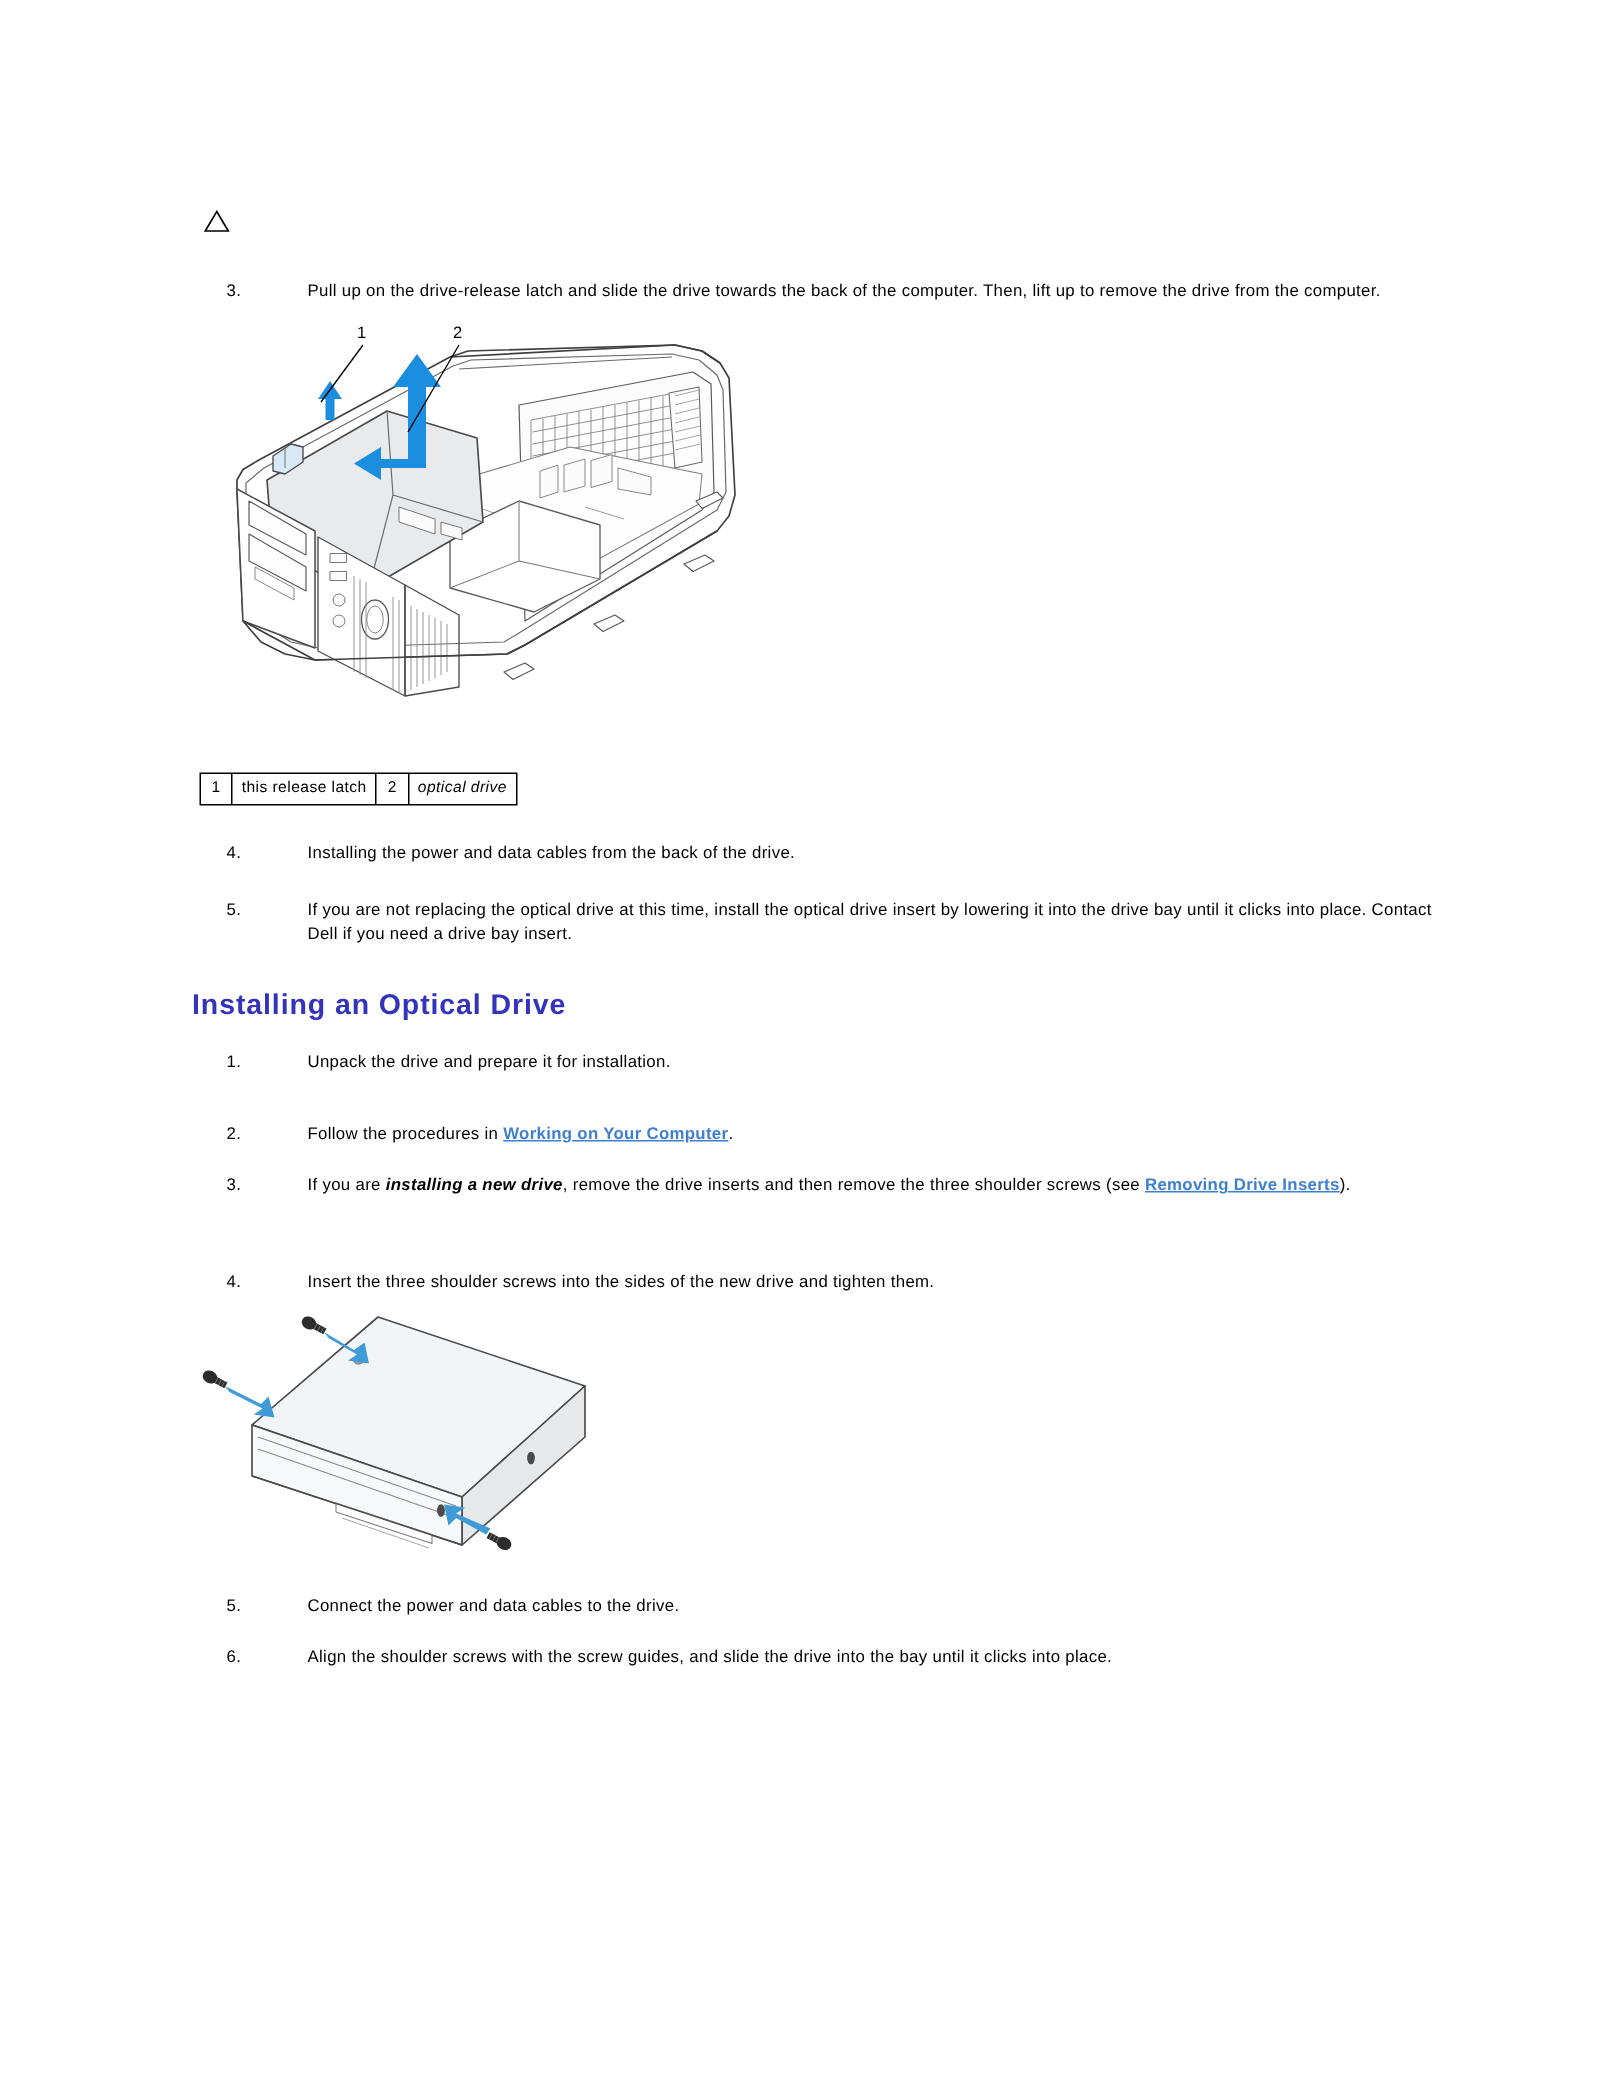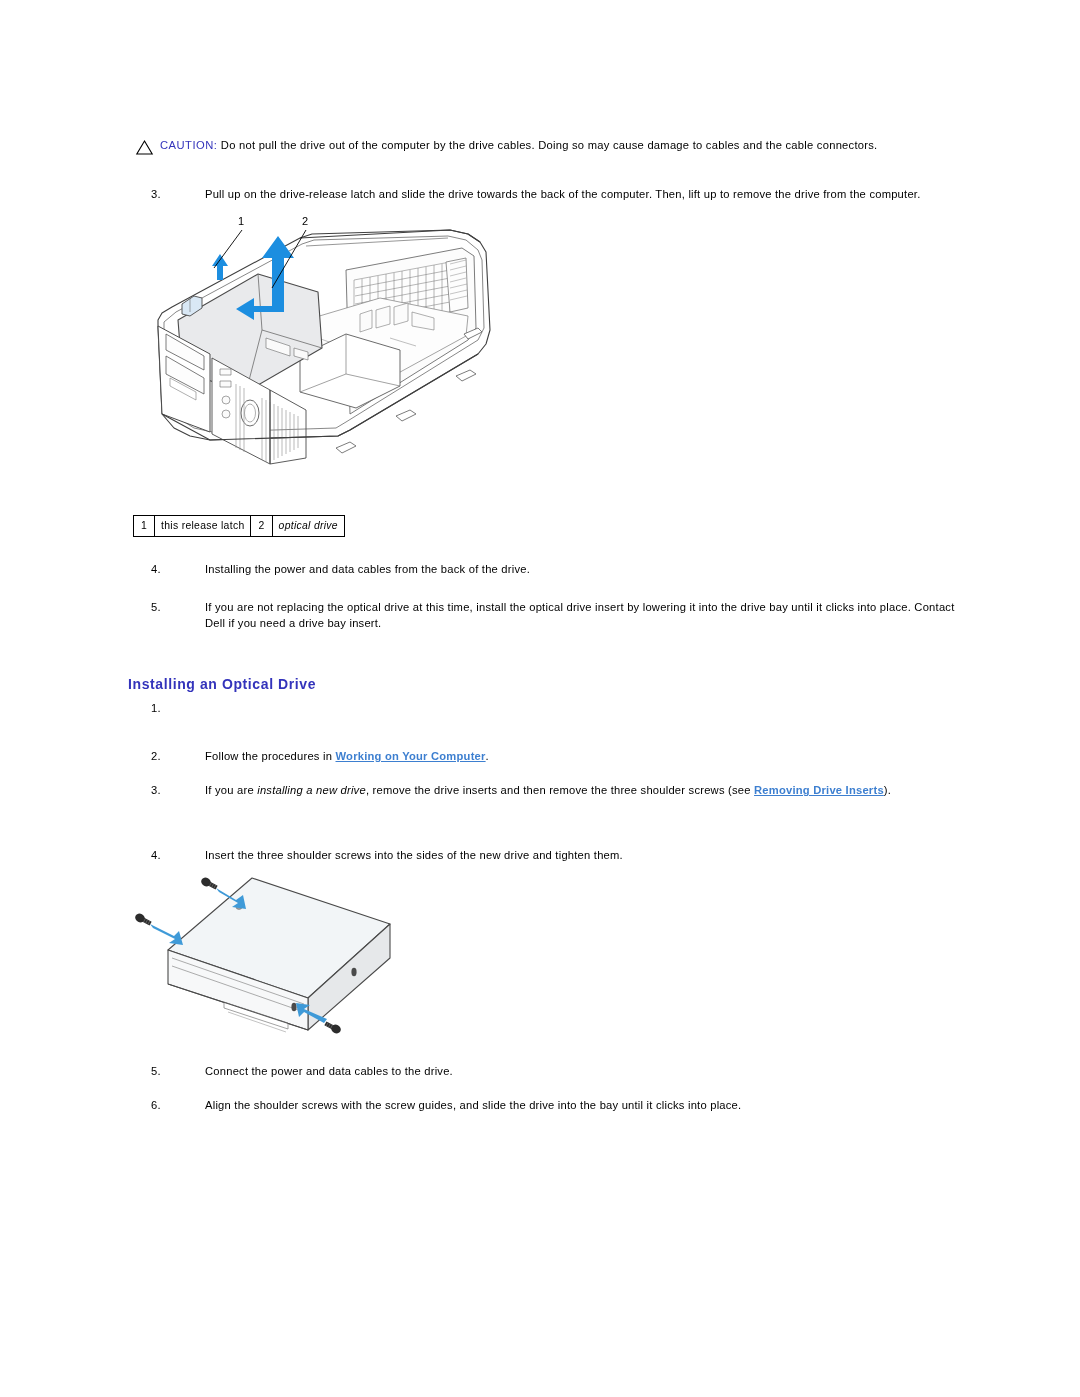"CAUTION: Do not pull the" div.caution-text { html: <div><span>CAUTION:</span><span> Do not pull the drive out of the computer by the drive cables. Doing so may cause damage to cables and the cable connectors.</span></div> -> none }
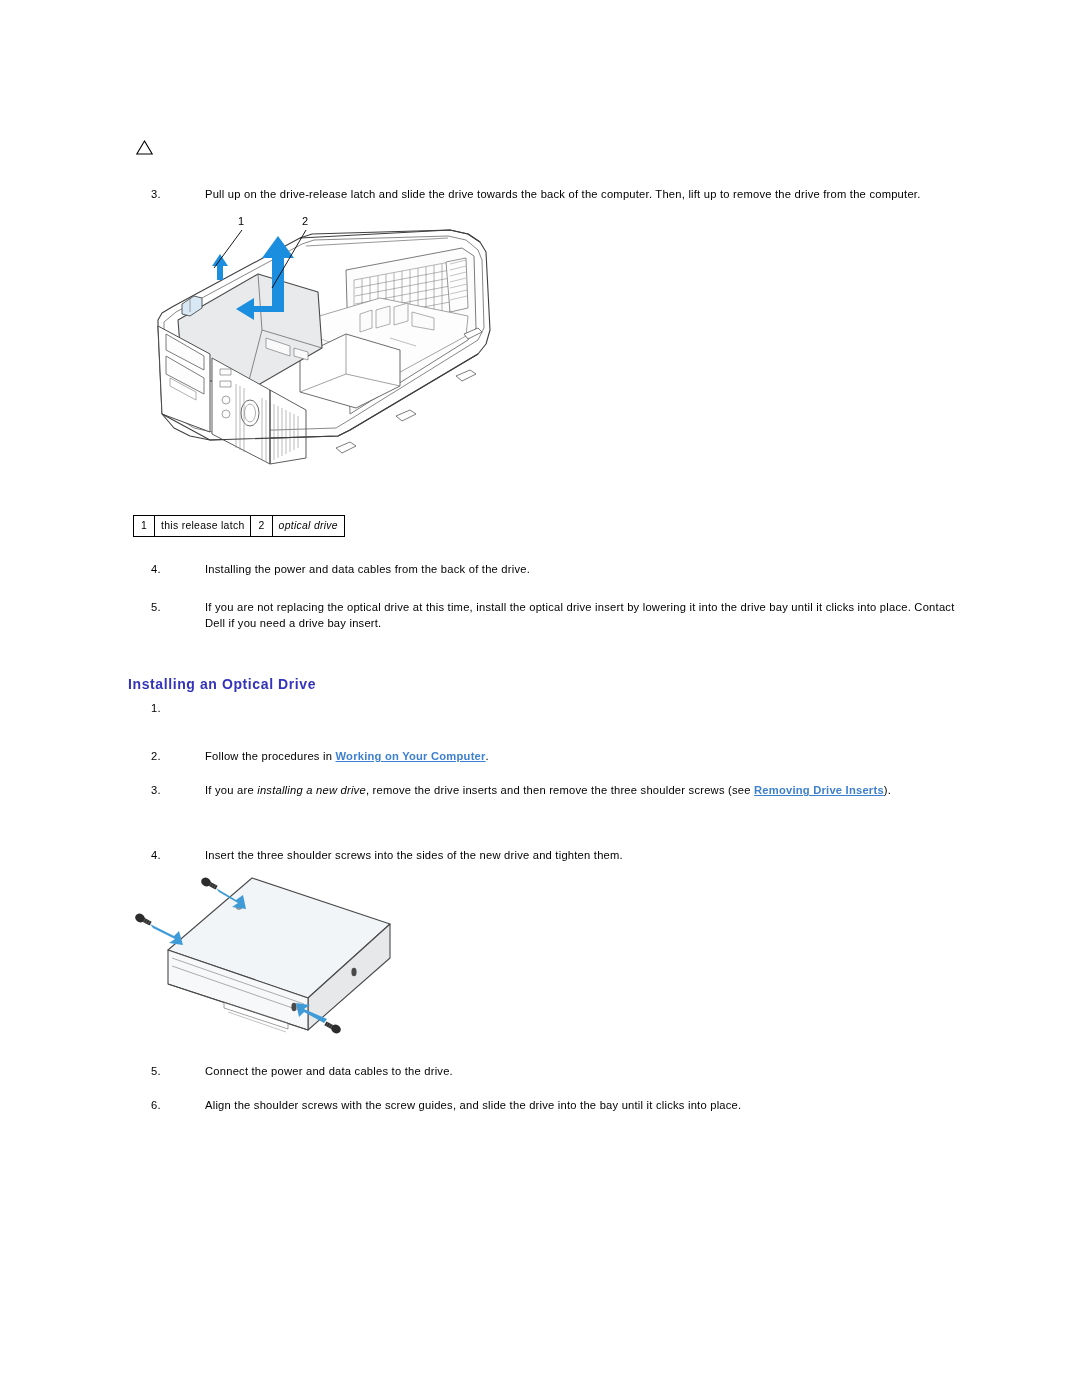"Installing an Optical Drive" .section-heading { font-size: 14px -> 19px; margin-top: 16px -> none }
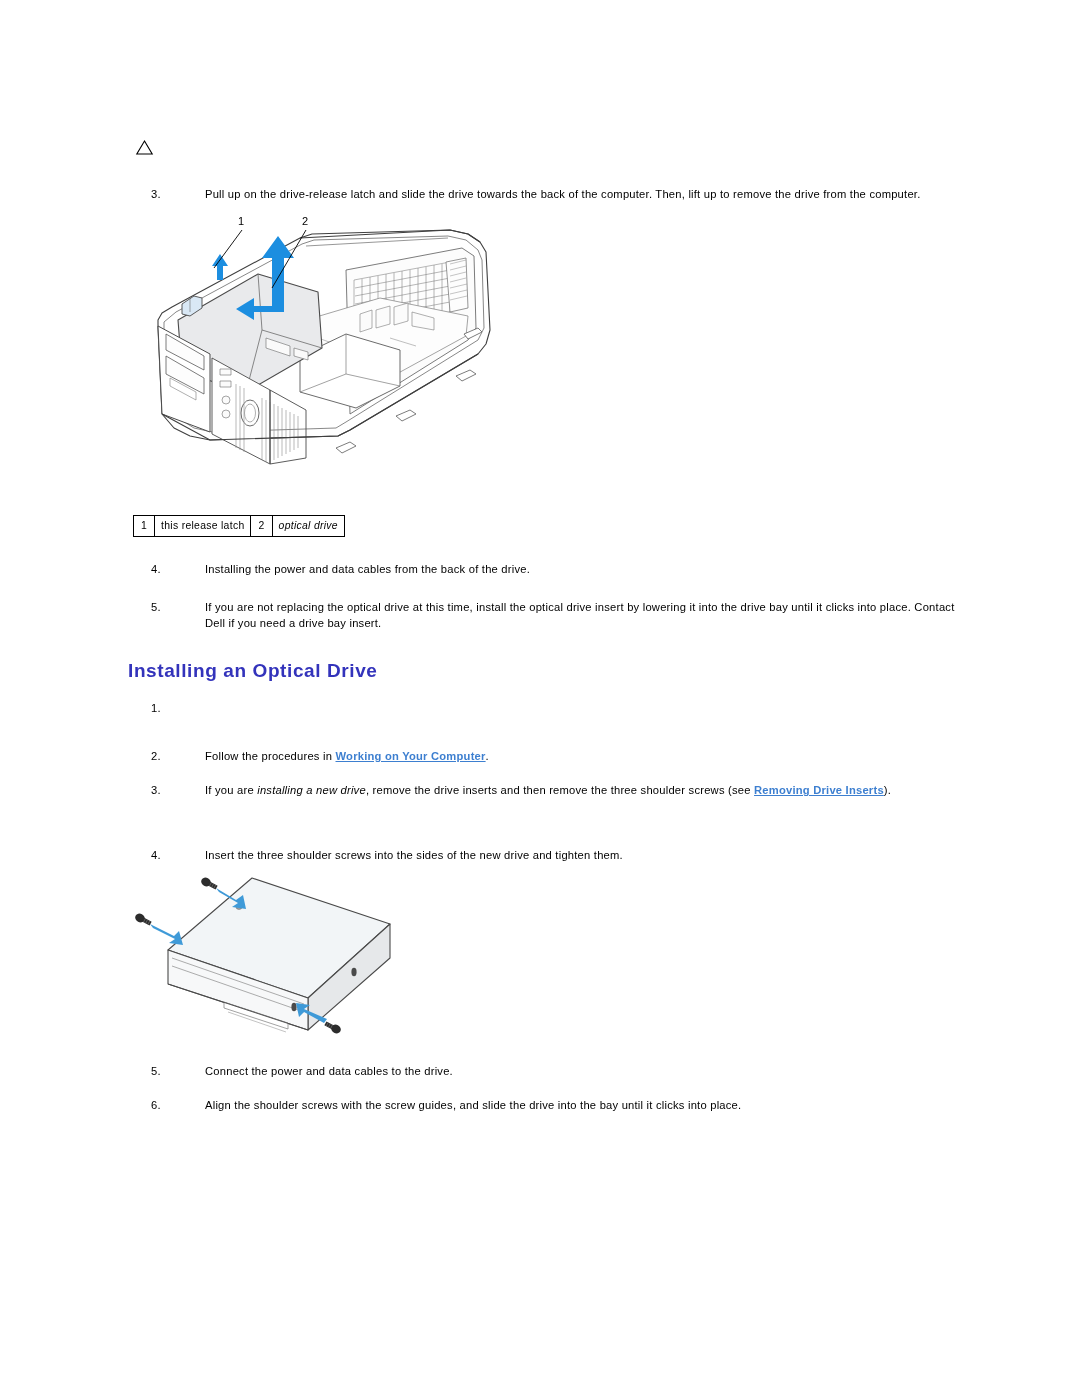"Unpack the drive and prepare" span.cont { html: none -> <span>Unpack the drive and prepare it for installation.</span> }
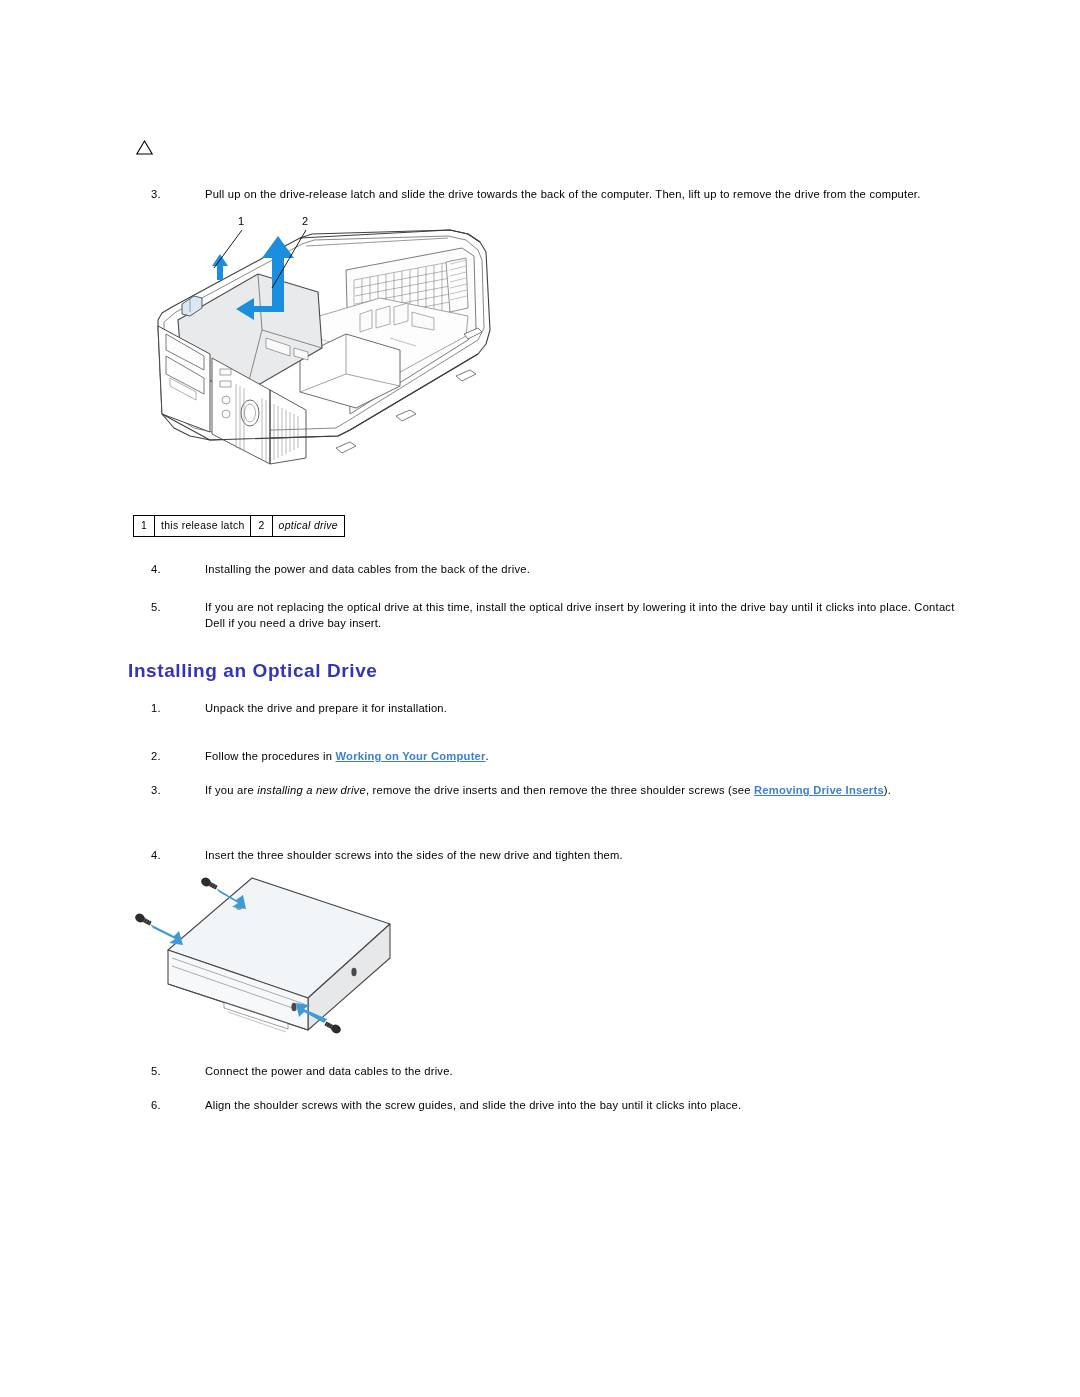"installing a new drive" .ital { font-weight: none -> bold }
